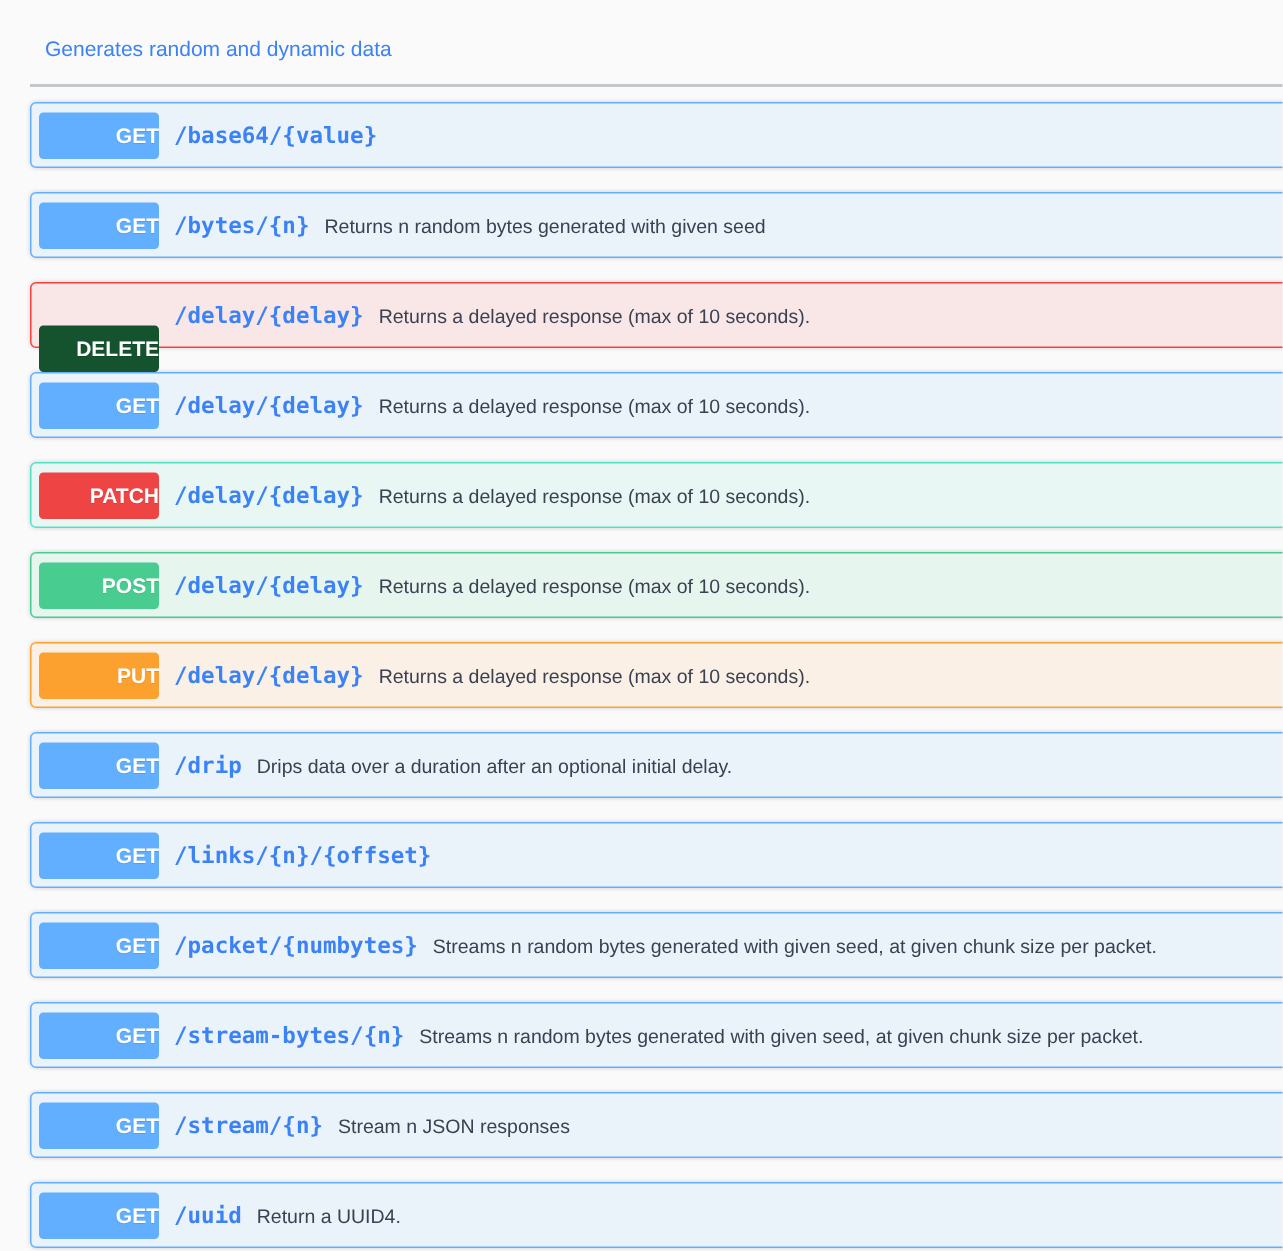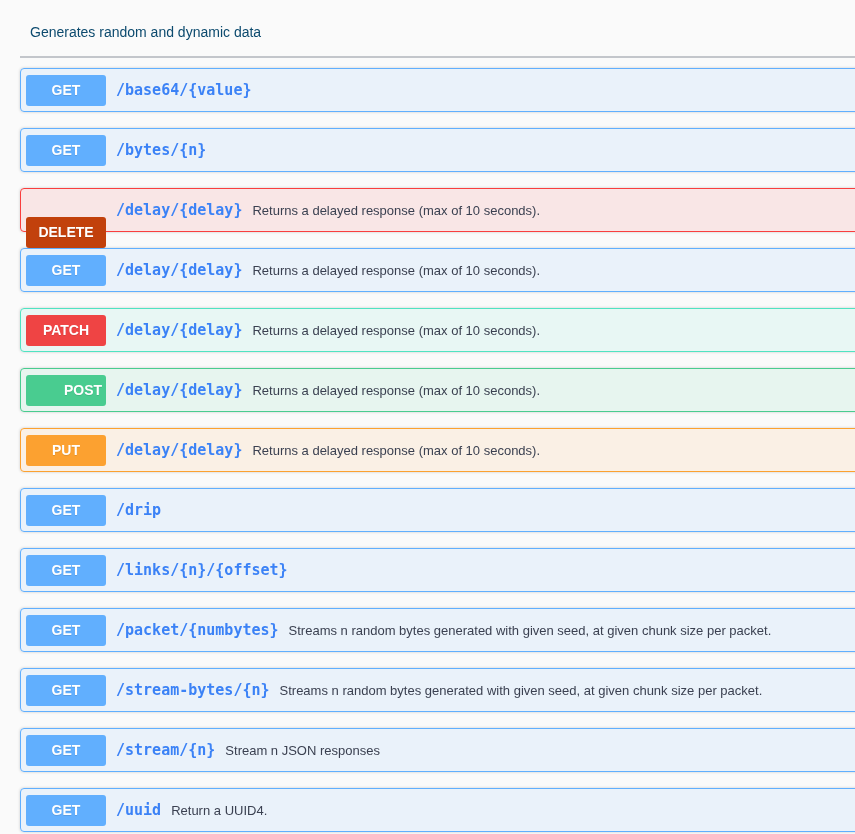"Generates random and dynamic data" .tag-desc { color: #0c4a6e -> #3b82f6 }
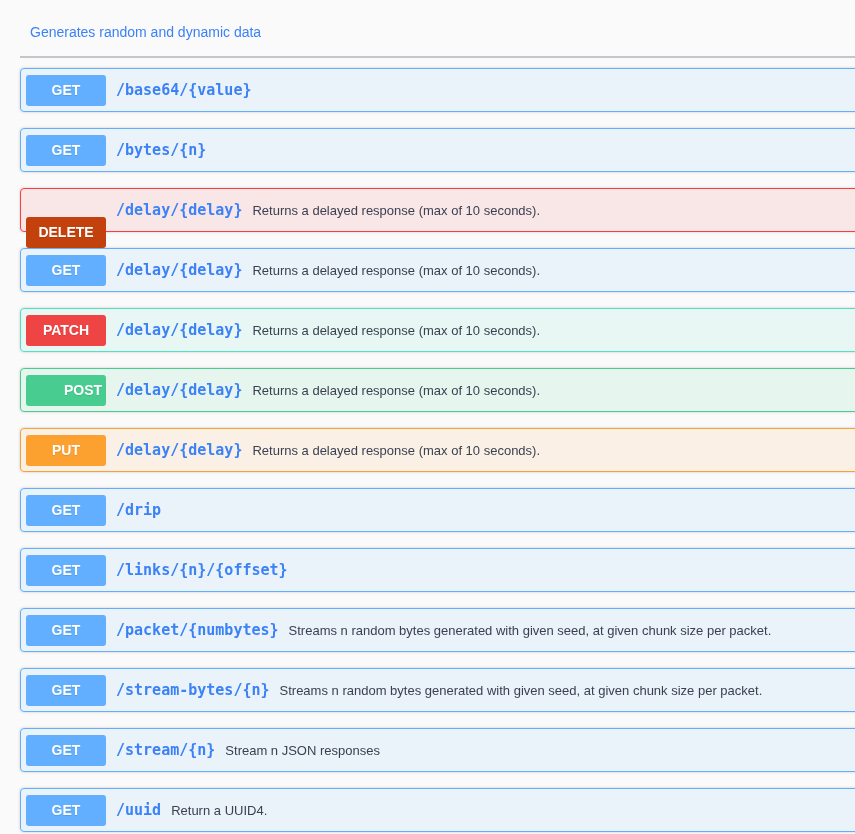"GET" .method { text-align: center -> right }
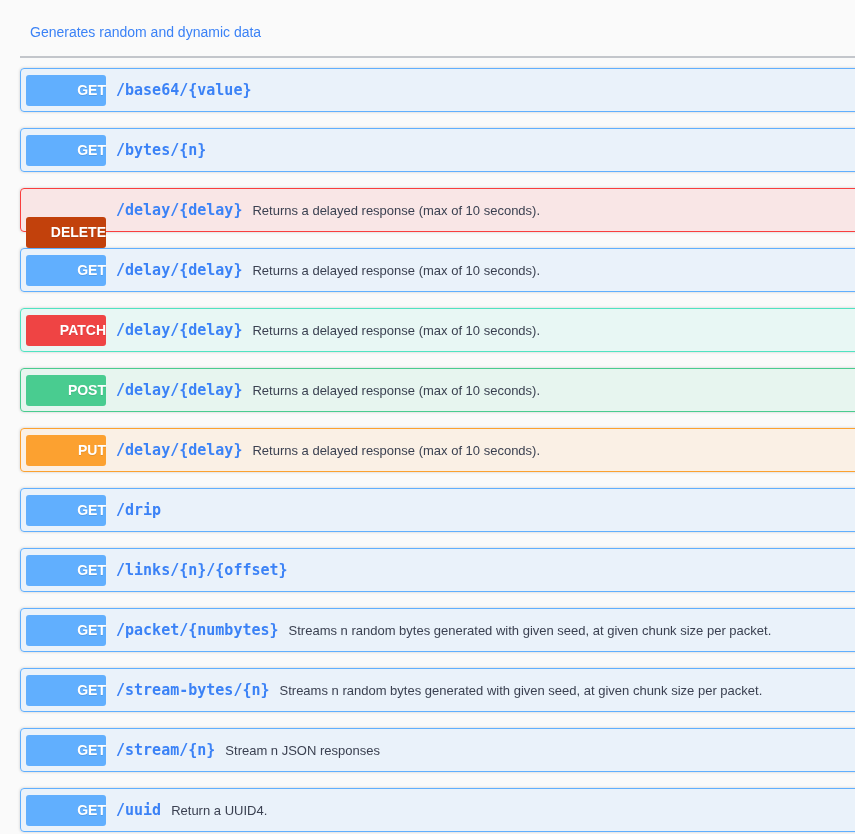"Returns n random bytes generated" span.desc { html: none -> <span>Returns n random bytes generated with given seed</span> }
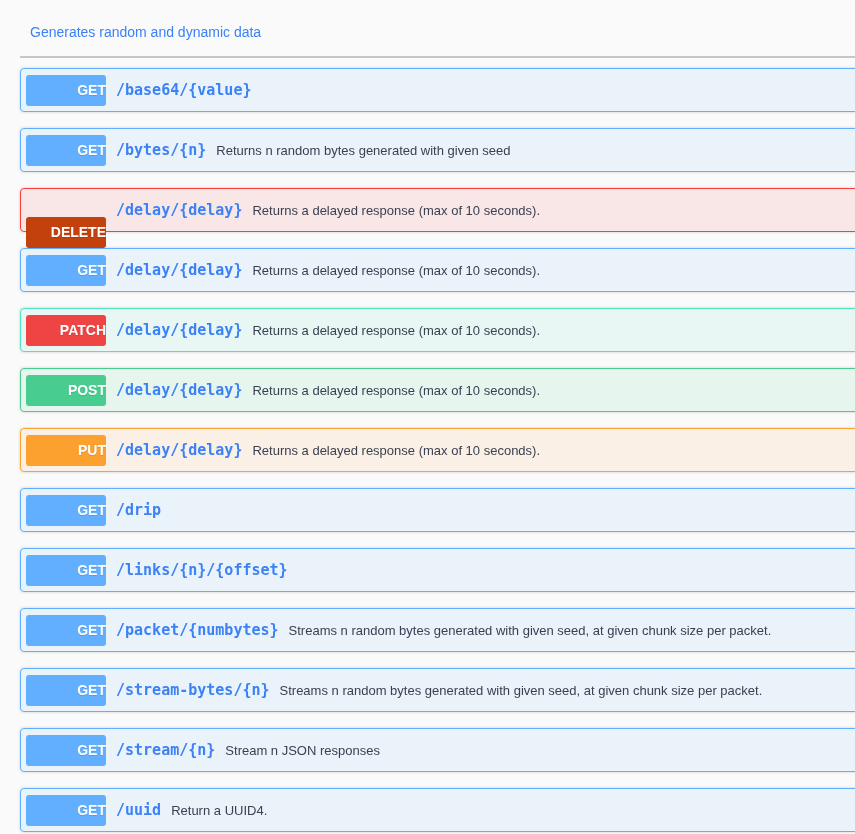"DELETE" button.method { background: #c2410c -> #14532d }
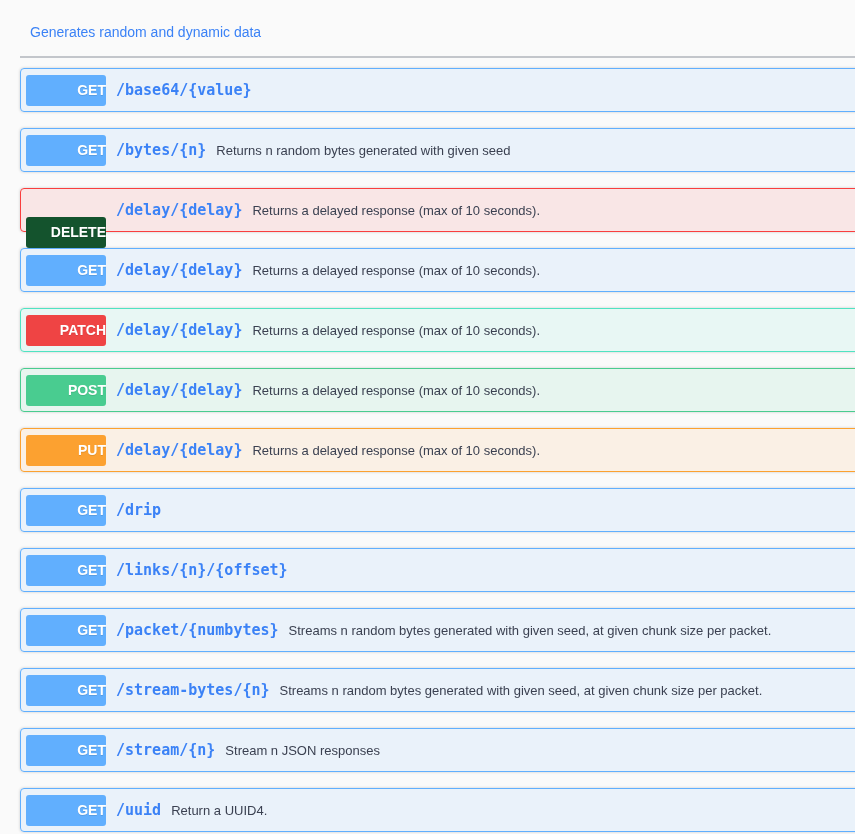"Drips data over a duration" span.desc { html: none -> <span>Drips data over a duration after an optional initial delay.</span> }
